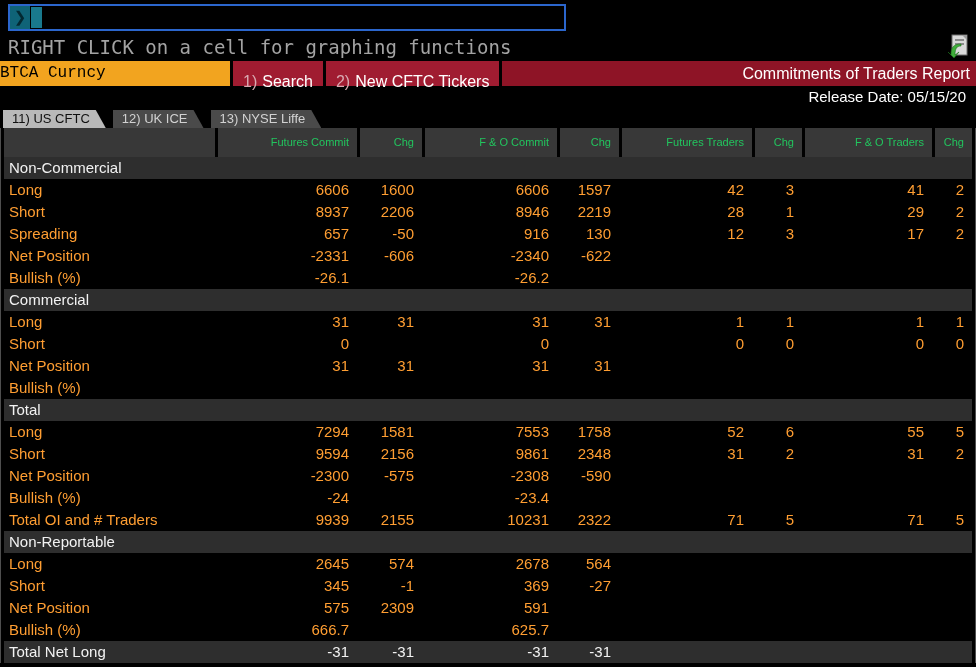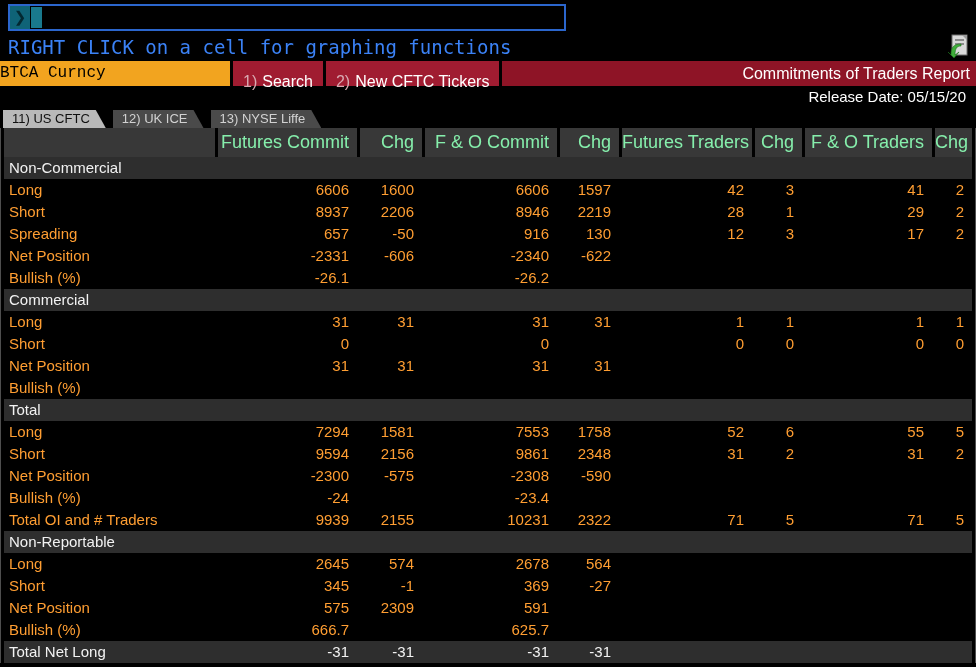"RIGHT CLICK on a cell" .hint { color: #3b82f6 -> #a3a3a3 }
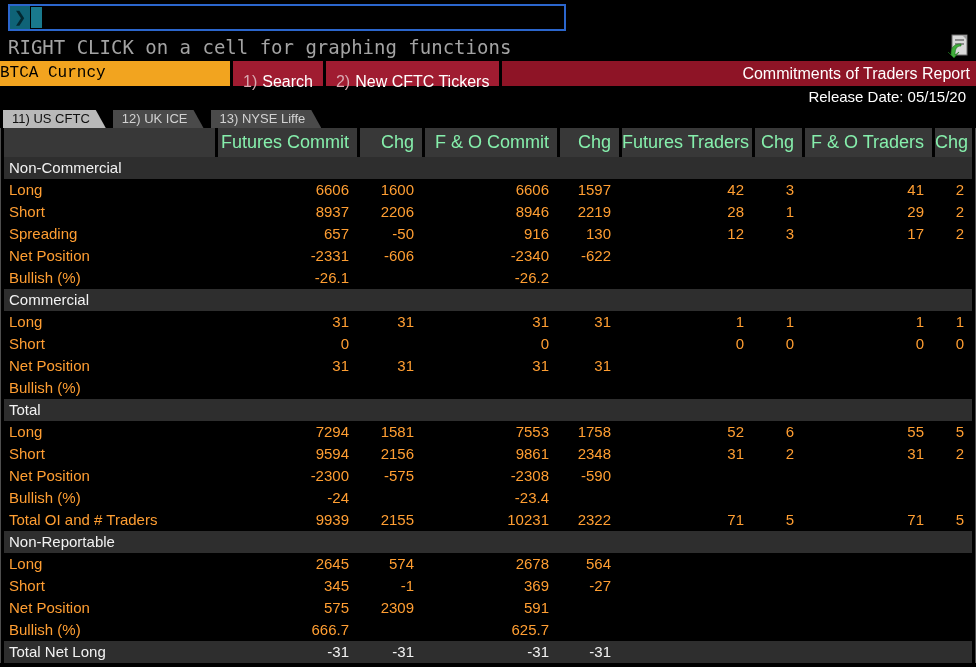"Futures Commit" .hcell { color: #86efac -> #22c55e; font-size: 18px -> 11px }
